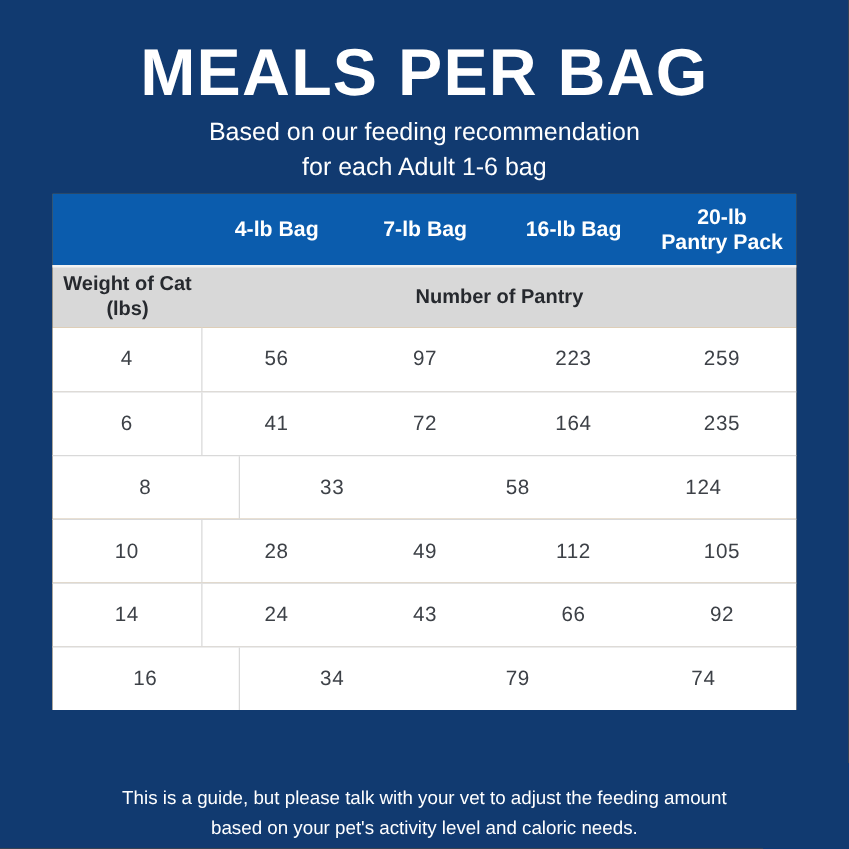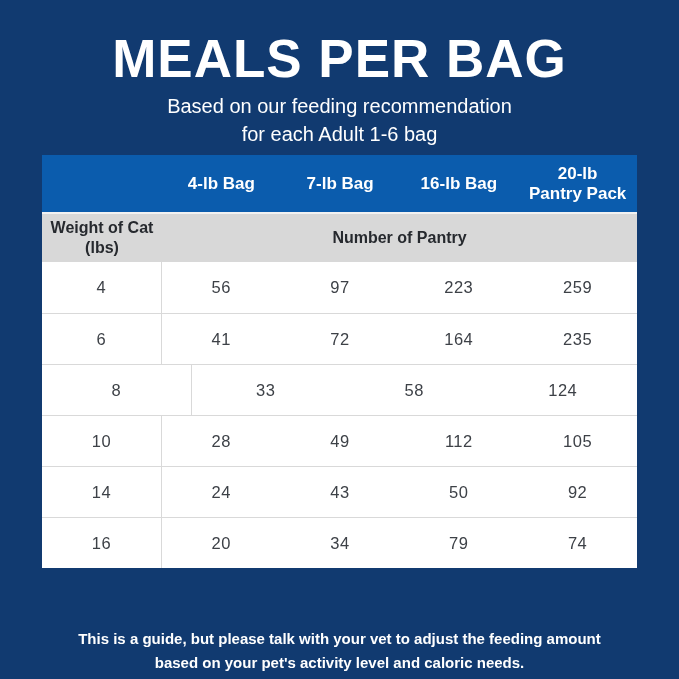"50" div.tcell { text: 50 -> 66 }
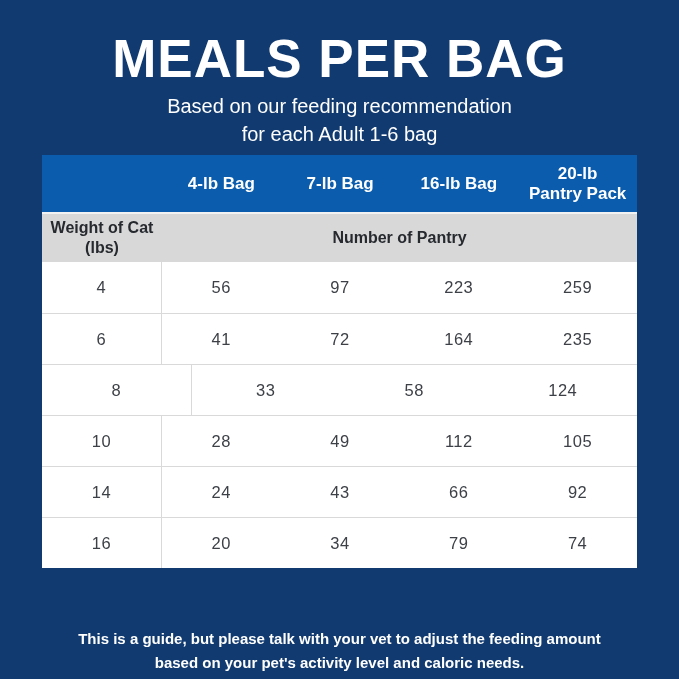"20" div.tcell { html: <div>20</div> -> none }
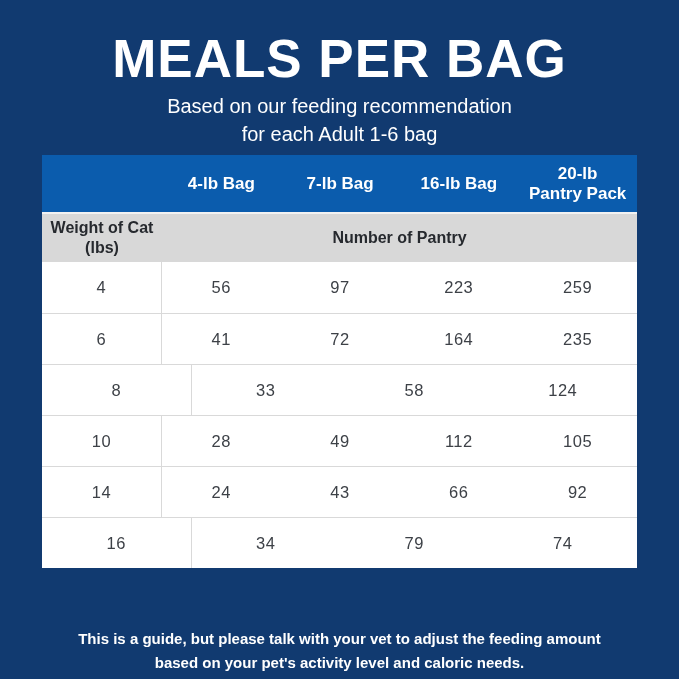"This is a guide, but" .footer { font-weight: 700 -> 400 }
